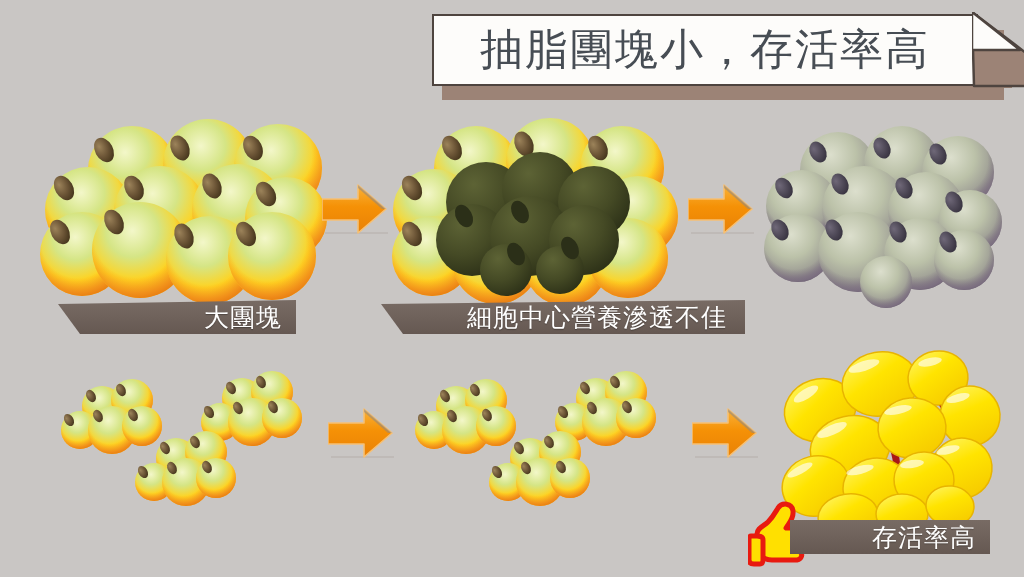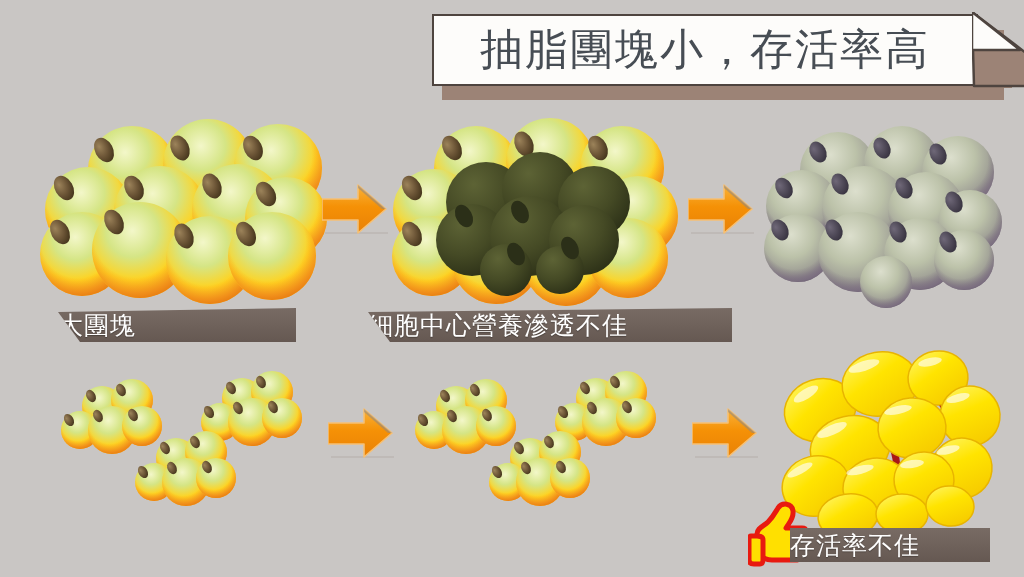"大團塊" .ribbon { justify-content: flex-start -> flex-end; margin-top: 8px -> none }
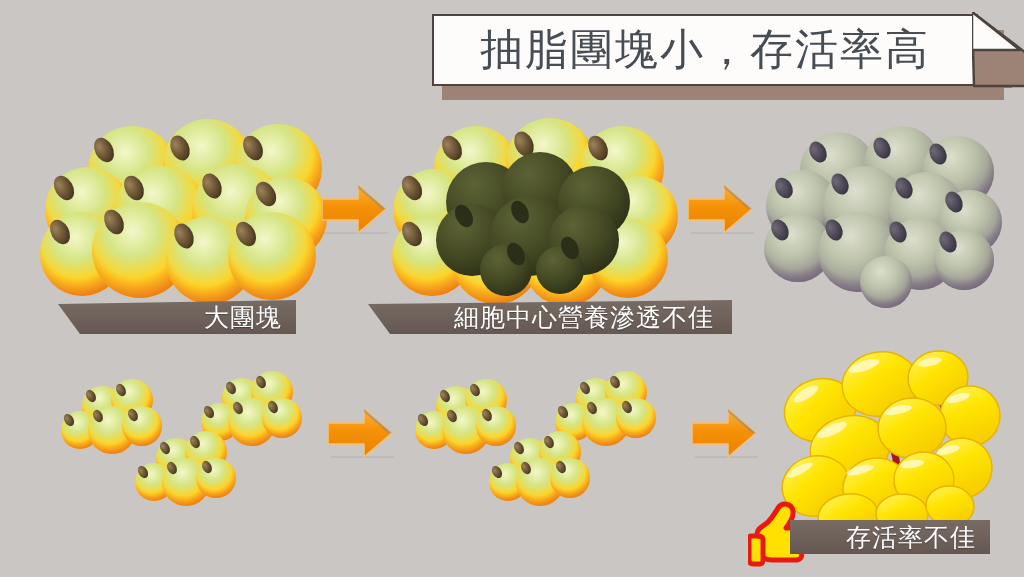"細胞中心營養滲透不佳" div.ribbon { left: 368px -> 381px }
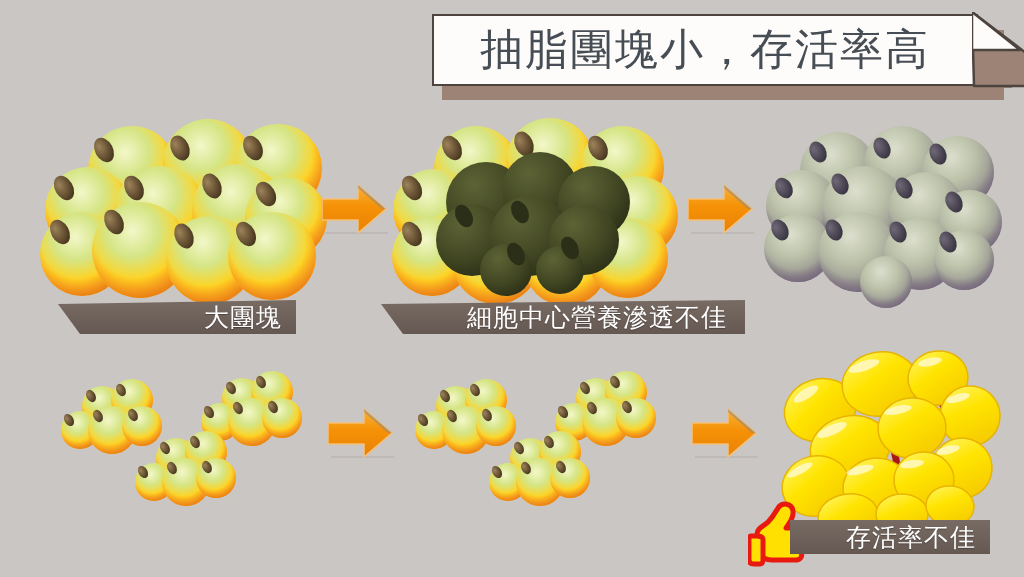"存活率不佳" span { text: 不佳 -> 高 }
